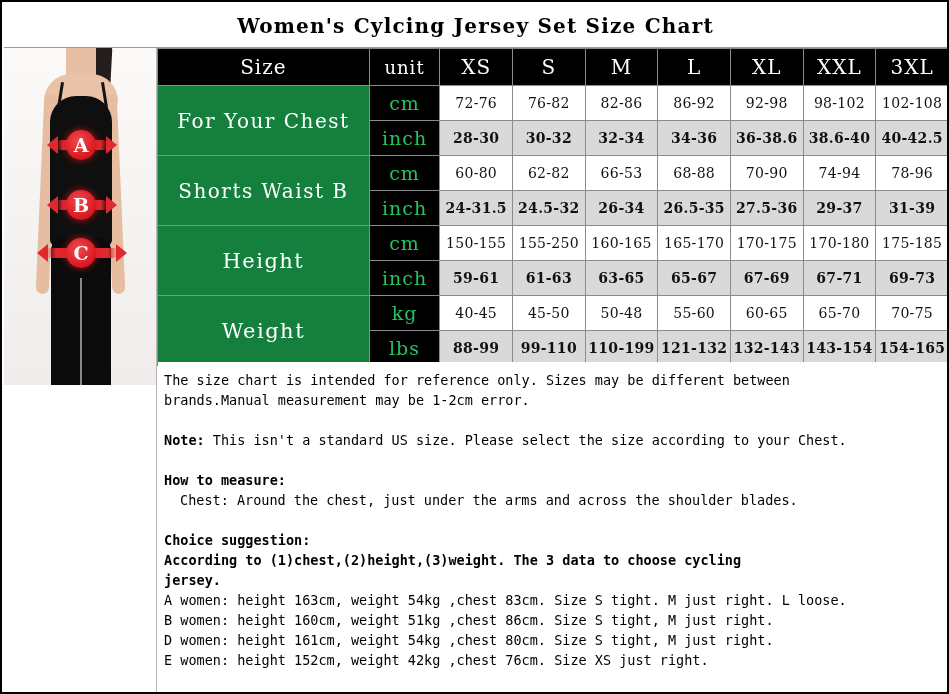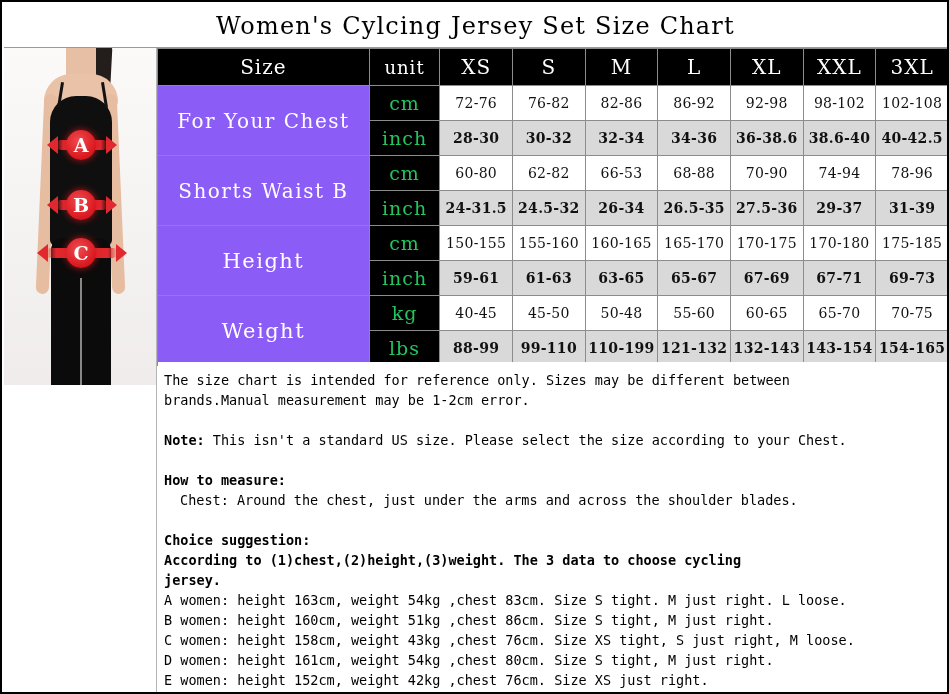"Women's Cylcing Jersey Set Size" .title-bar .title-text { font-size: 24px -> 20px; font-weight: normal -> bold }
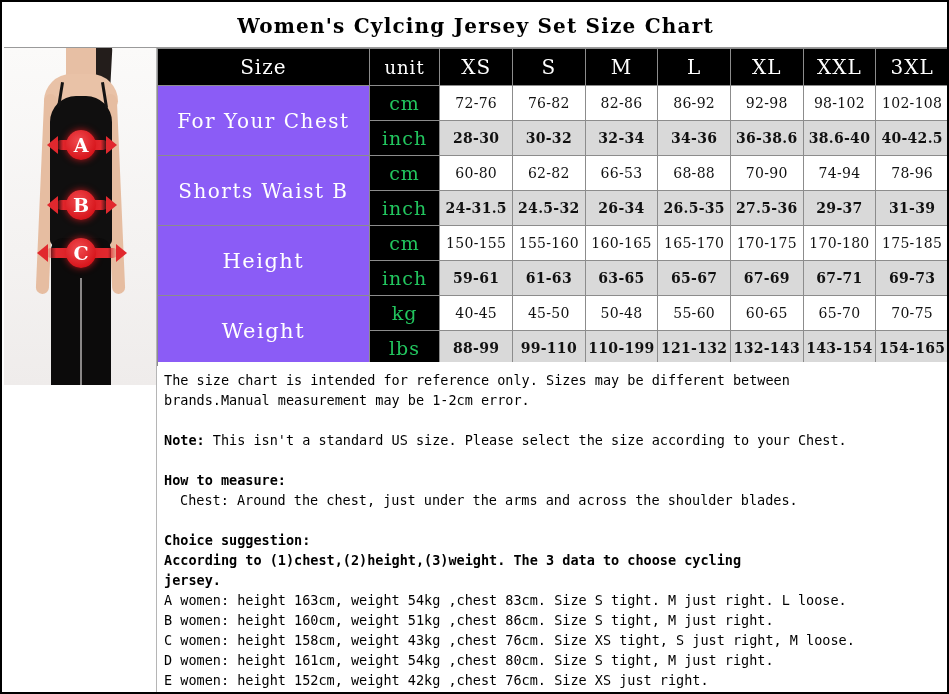"For Your Chest" .label-cell { background: #8b5cf6 -> #15803d }
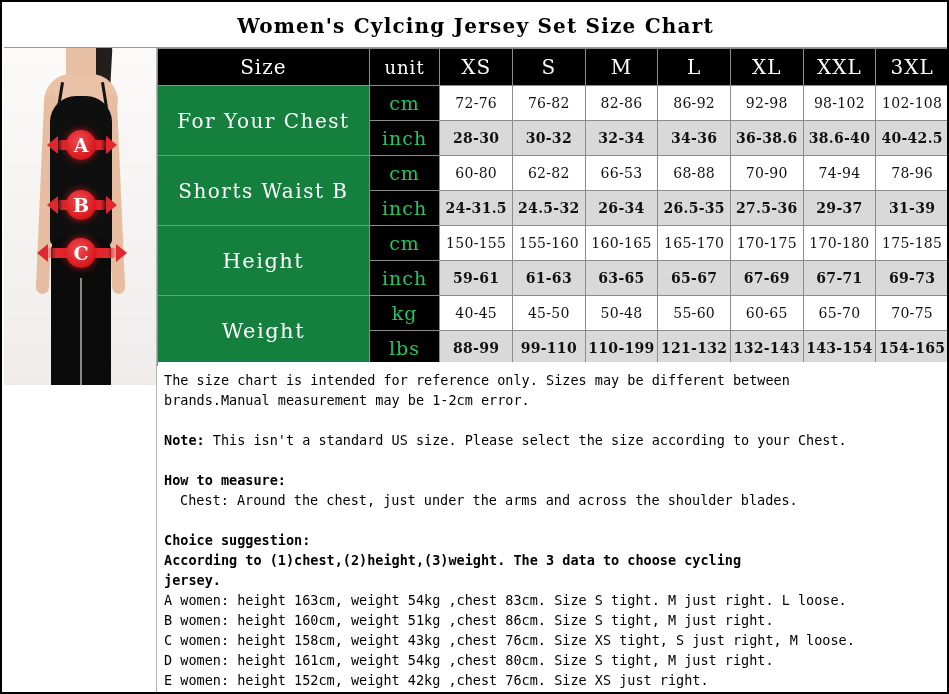"155-160" td.val-cell { text: 155-160 -> 155-250 }
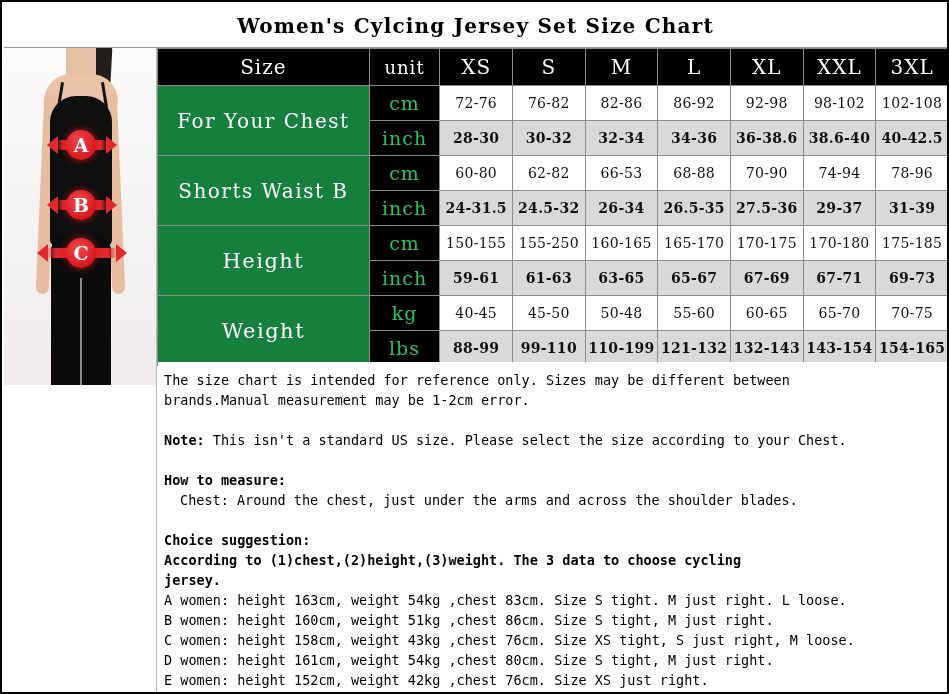"C women: height 158cm, weight" p { html: <p>C women: height 158cm, weight 43kg ,chest 76cm. Size XS tight, S just right, M loose.</p> -> none }
